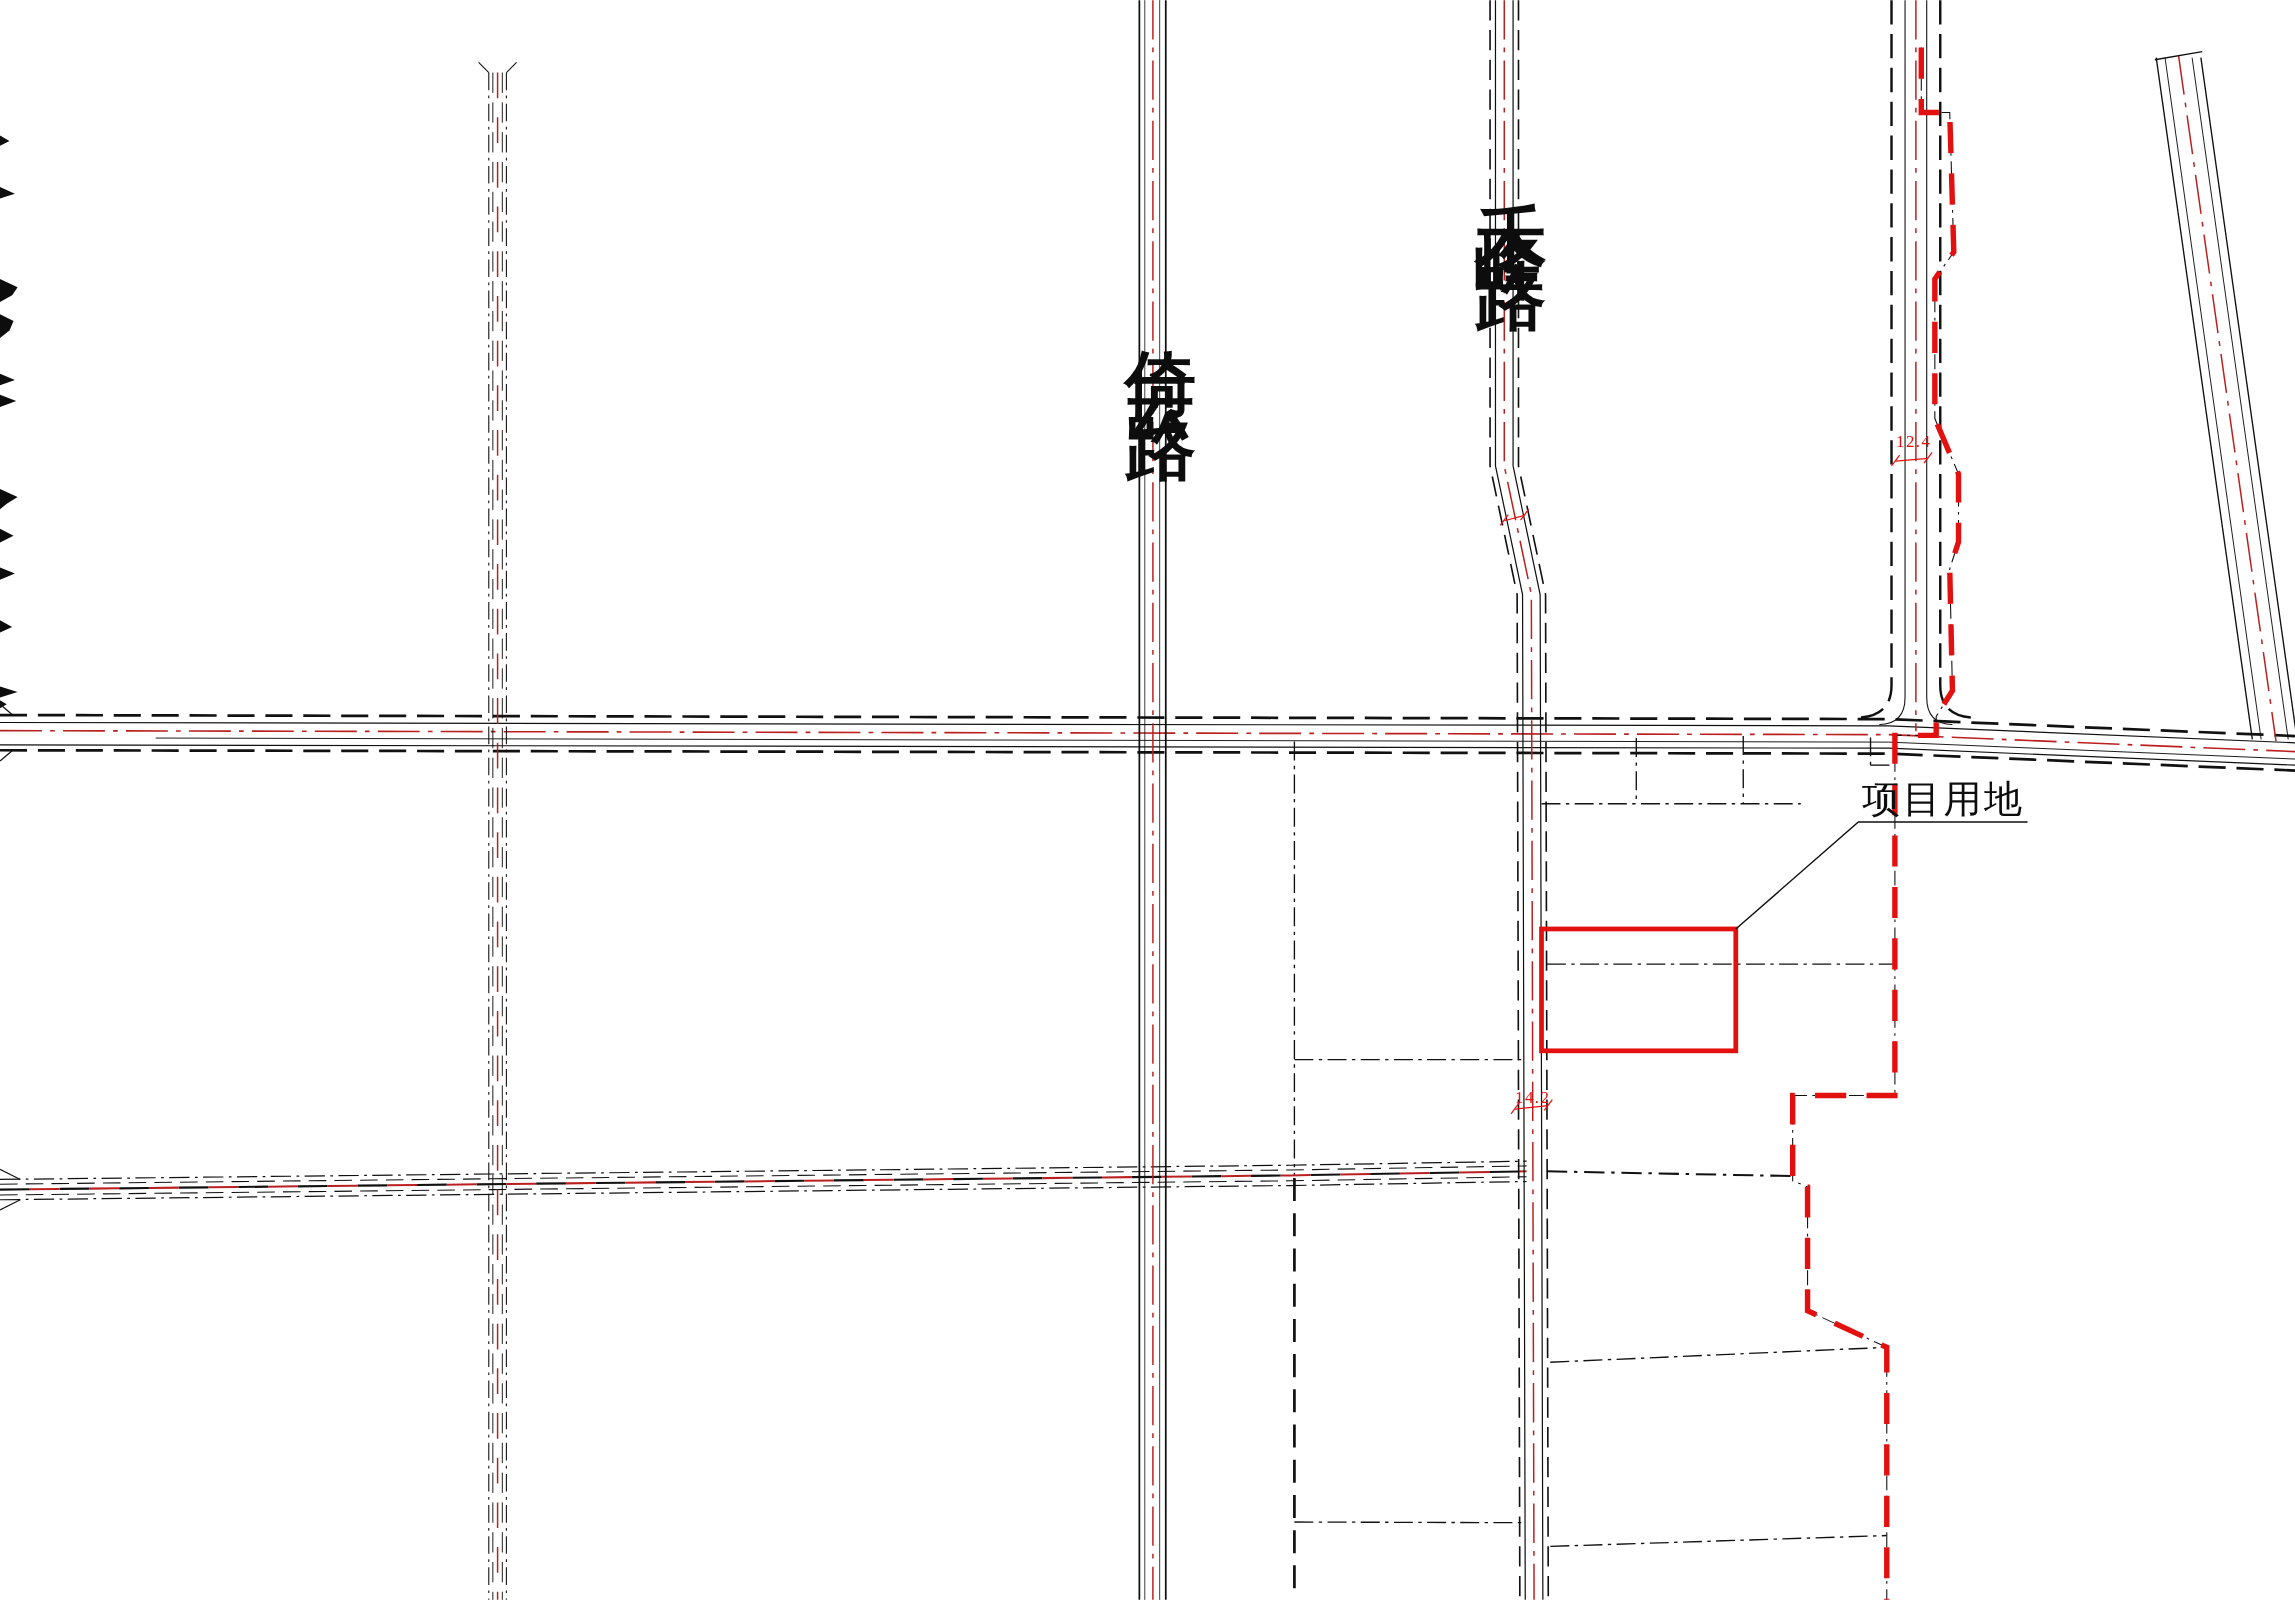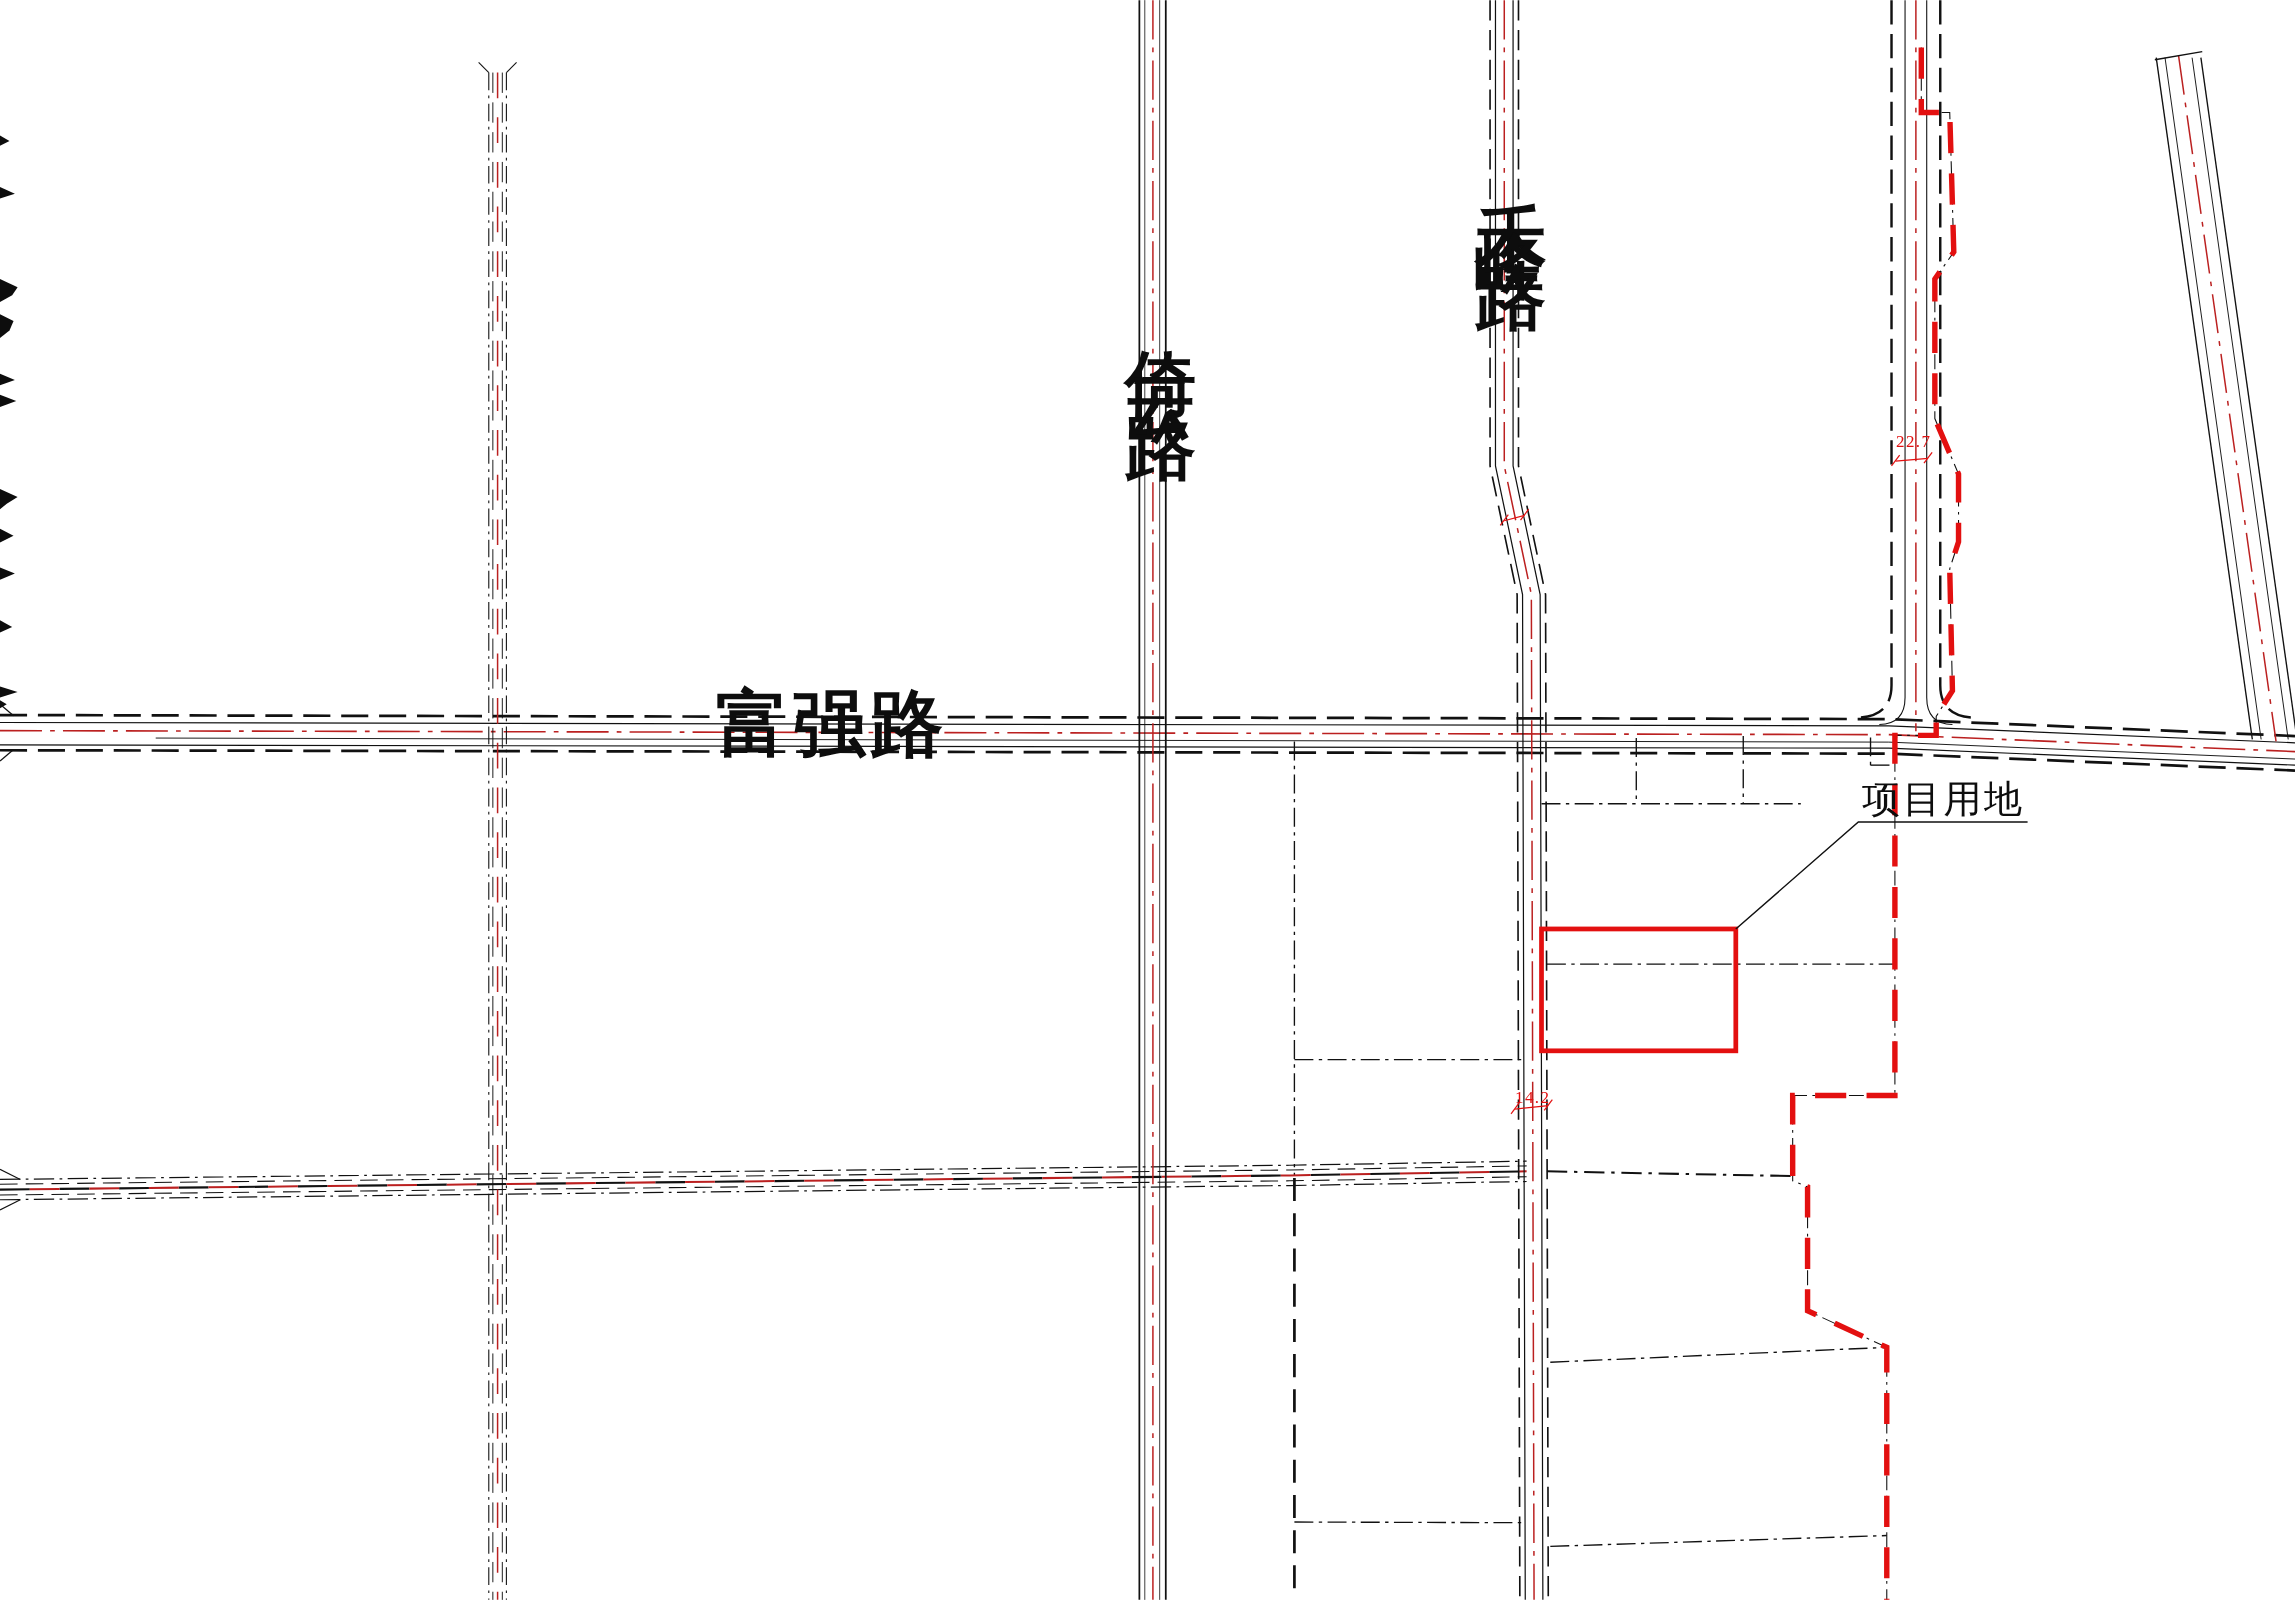"22.7" div.maplabel { text: 22.7 -> 12.4 }
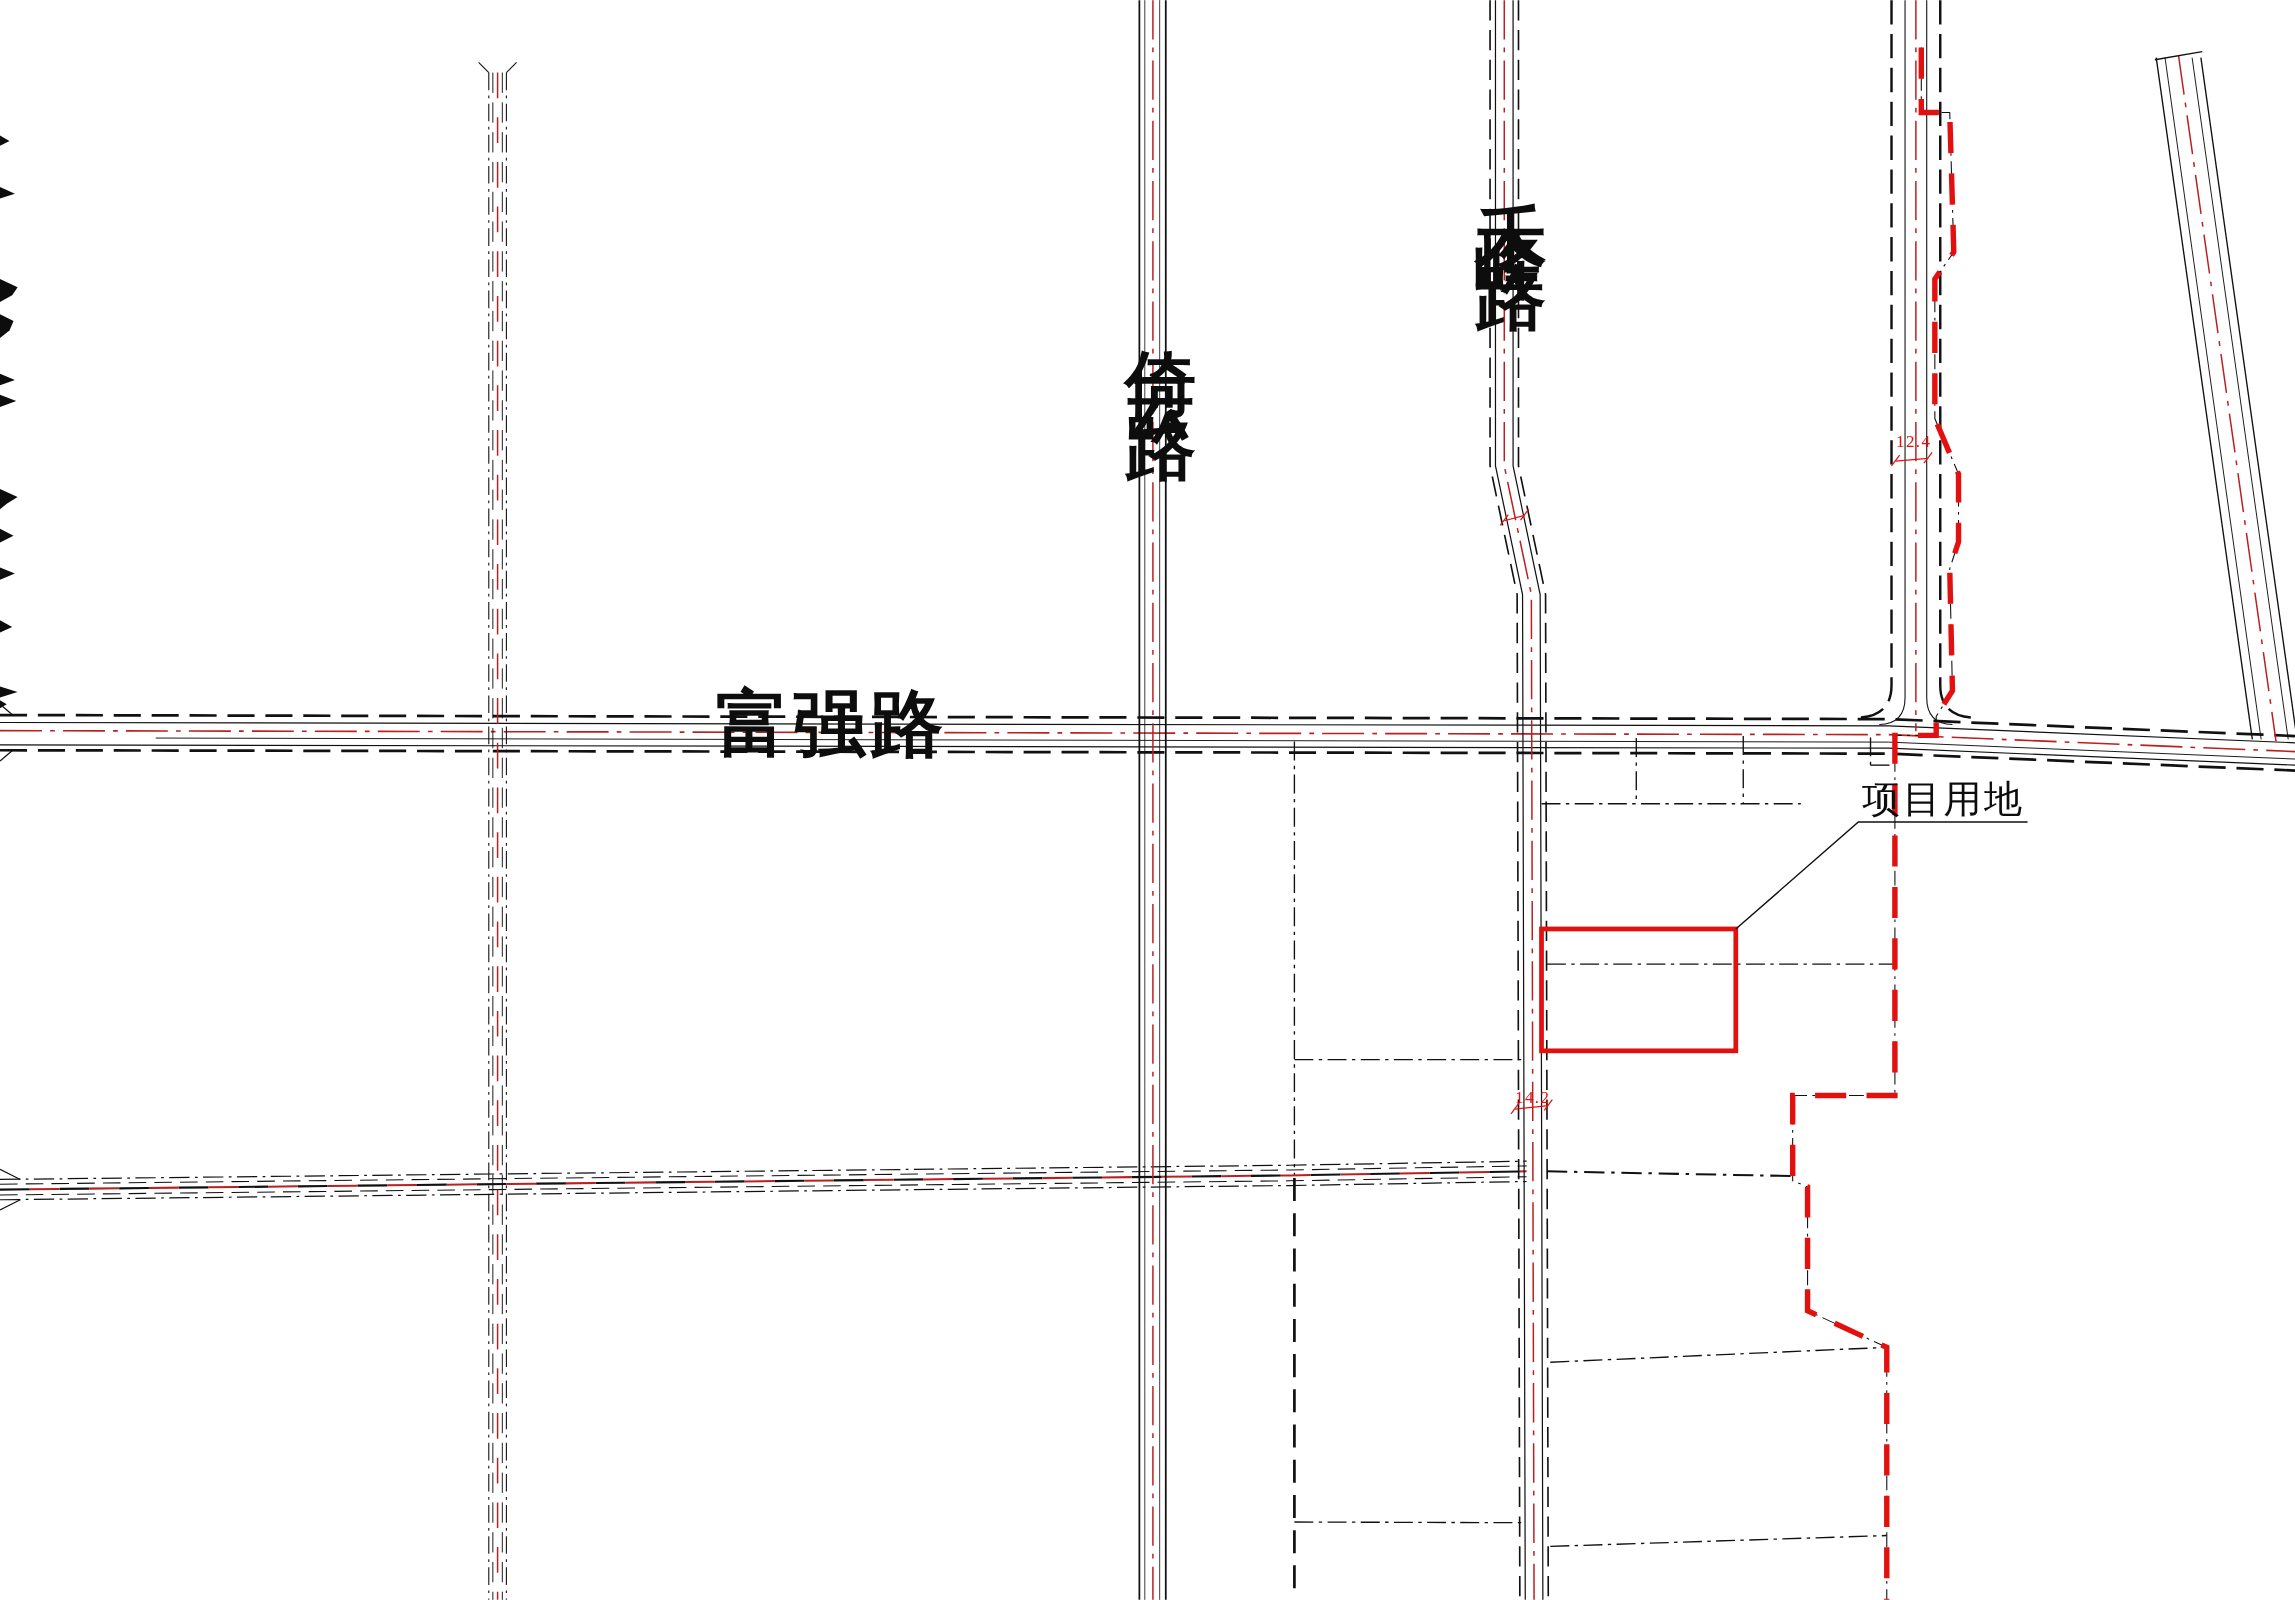"富强路" div.maplabel { html: <div>富强路</div> -> none }
